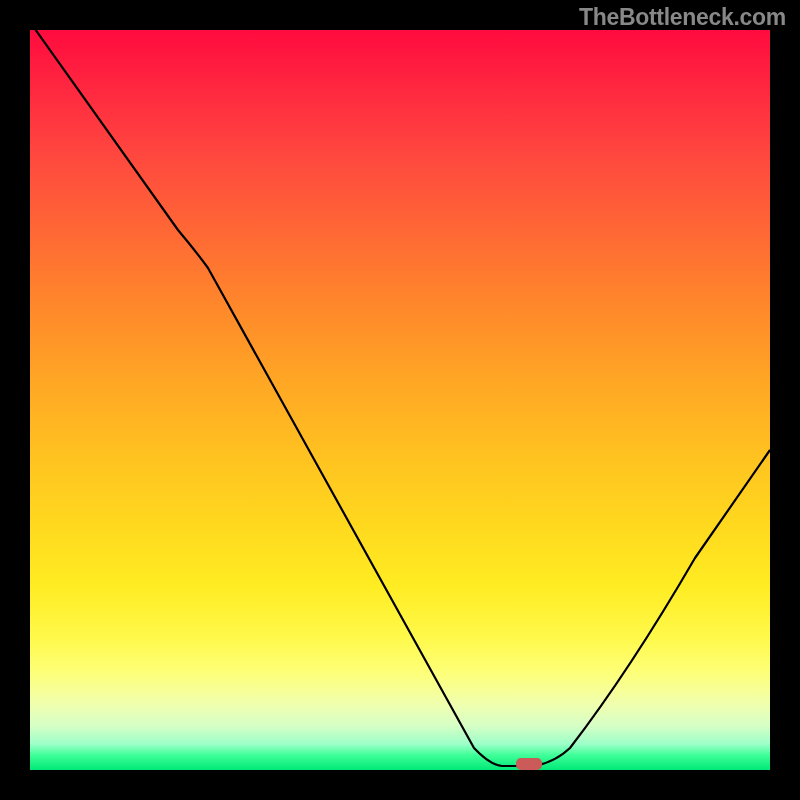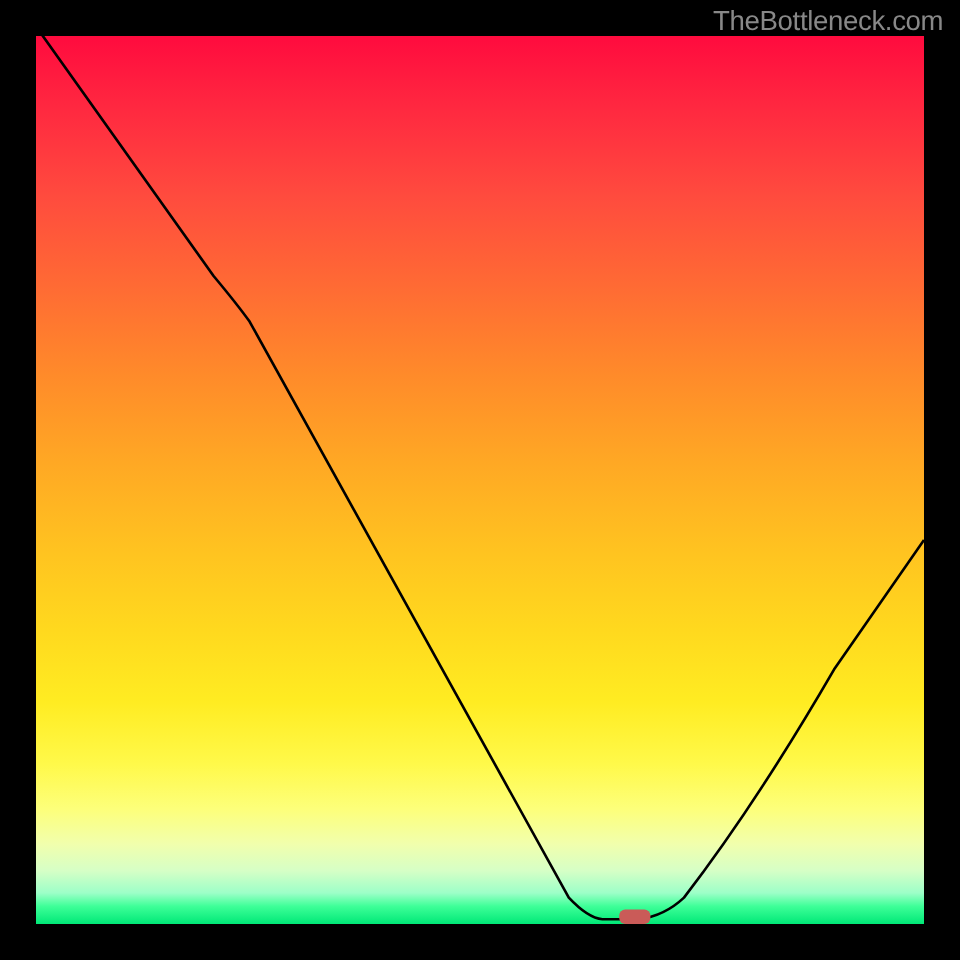"TheBottleneck.com" .watermark { font-weight: 400 -> 700 }
